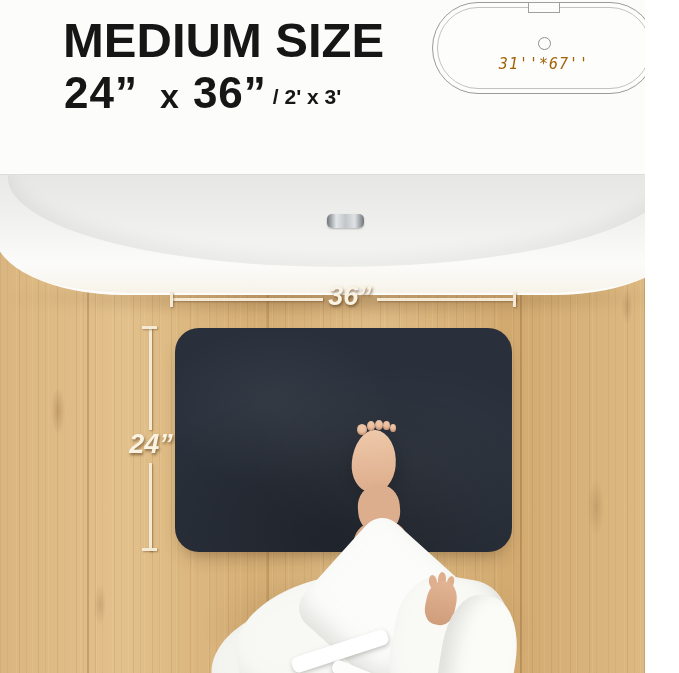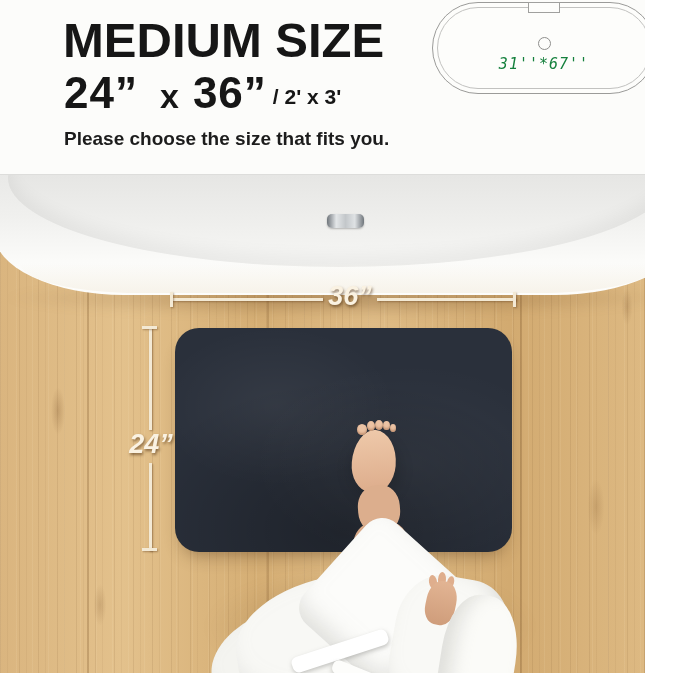"31''*67''" .diagram-label { color: #15803d -> #a16207 }
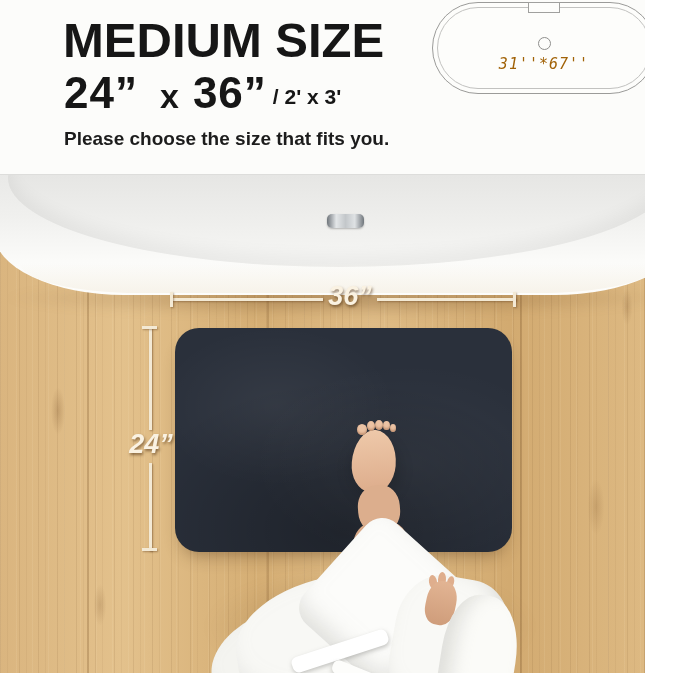"Please choose the size that" div.subtitle { html: <div>Please choose the size that fits you.</div> -> none }
